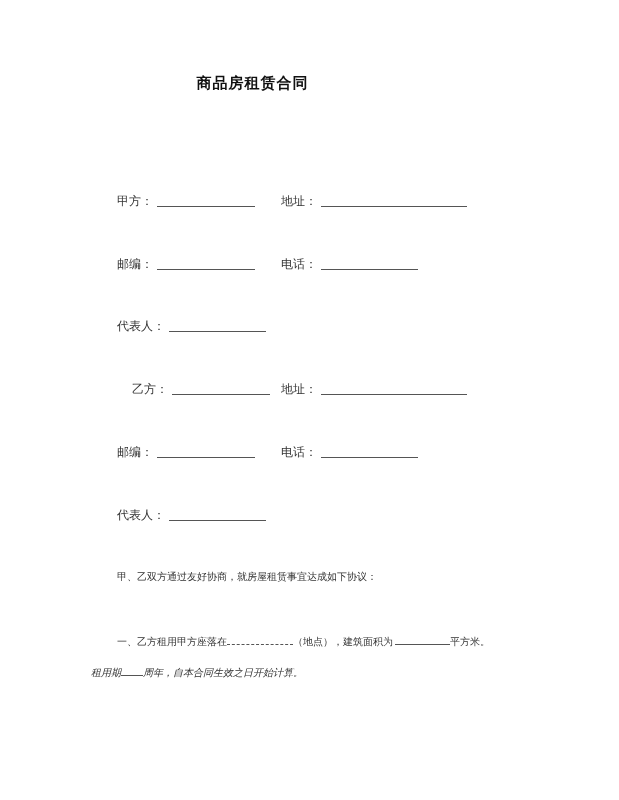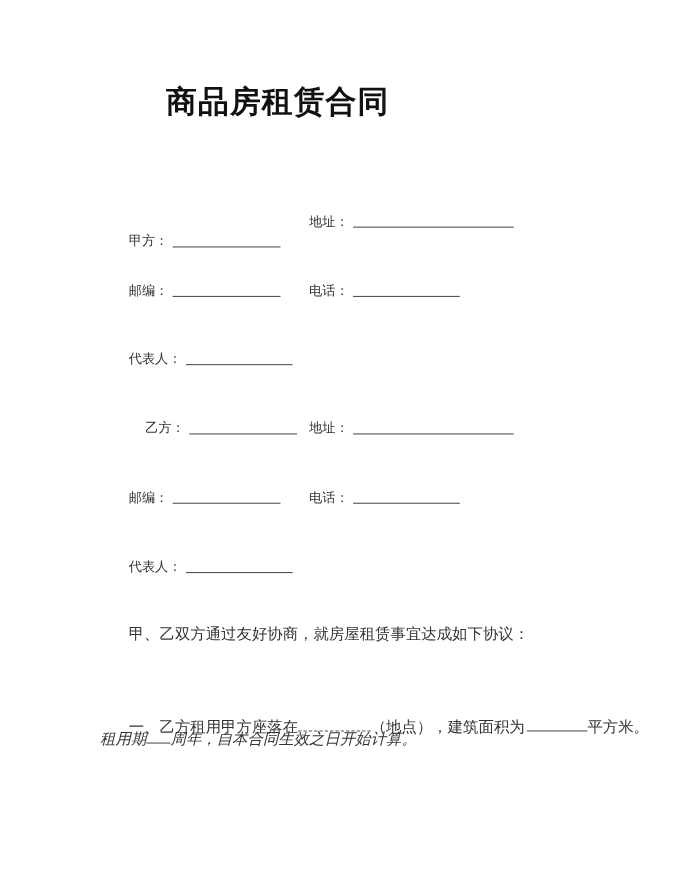"商品房租赁合同" .title { font-size: 28px -> 15px }
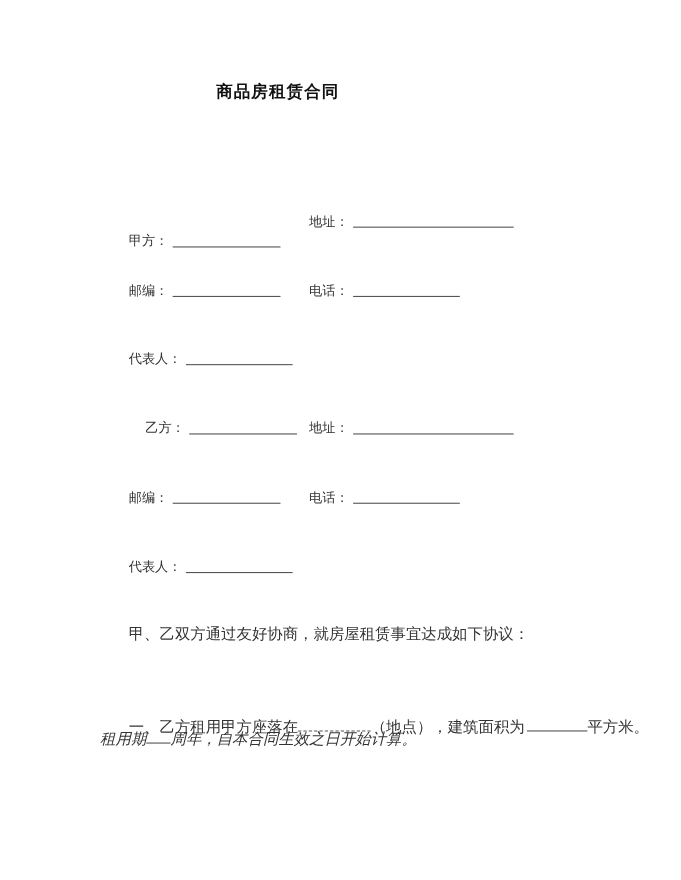"甲方：" div.field { margin-top: 18px -> none }
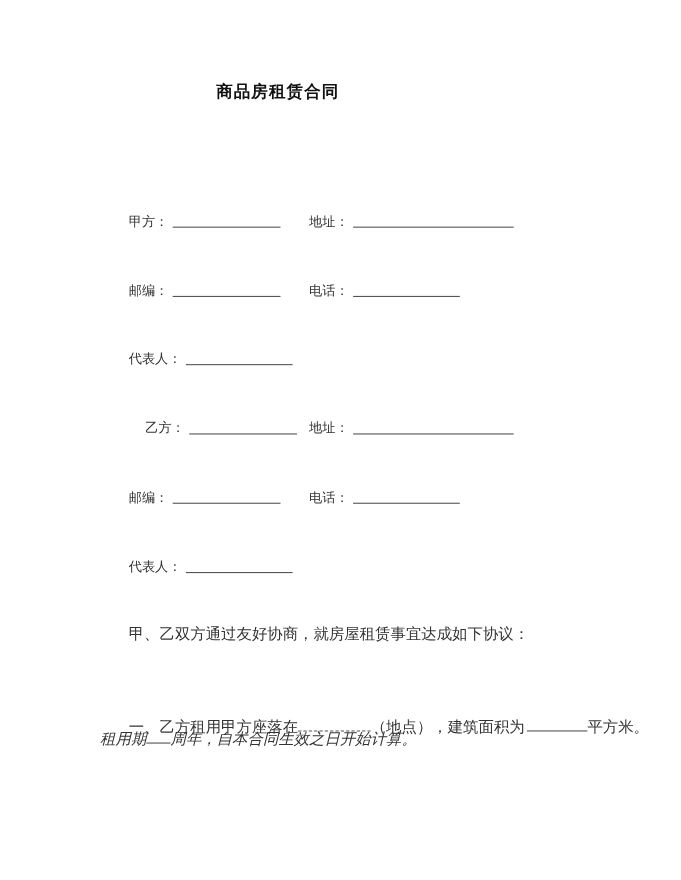"甲、乙双方通过友好协商，就房屋租赁事宜达成如下协议：" .para { font-size: 14px -> 10px }
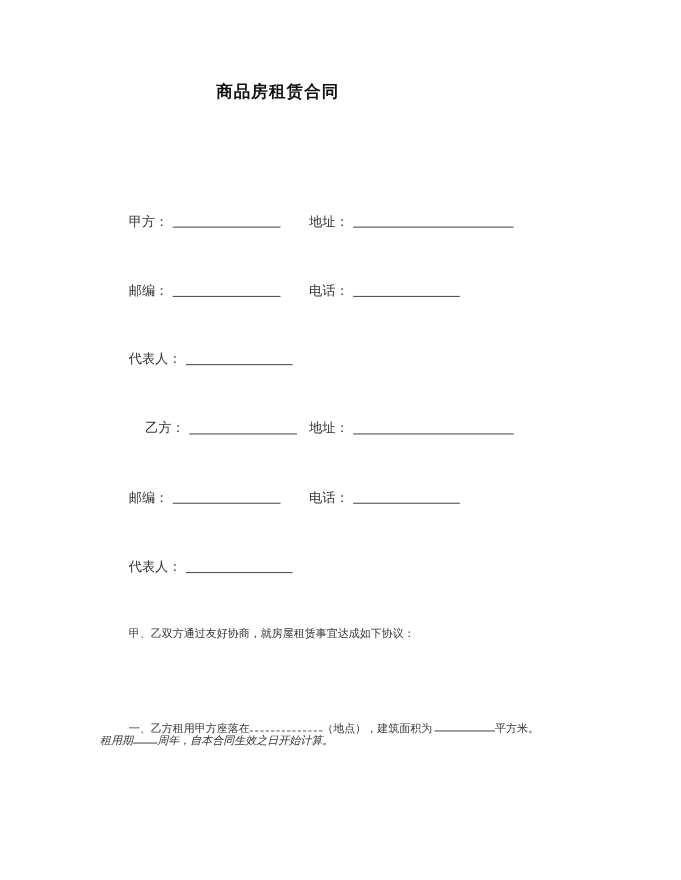"一、乙方租用甲方座落在 （地点），建筑面积为 平方米。" div.para { margin-top: 20px -> none }
